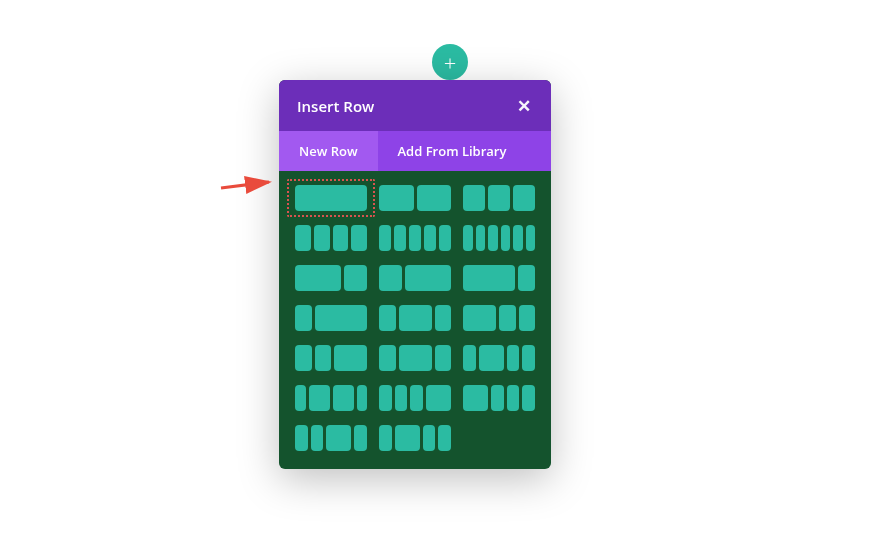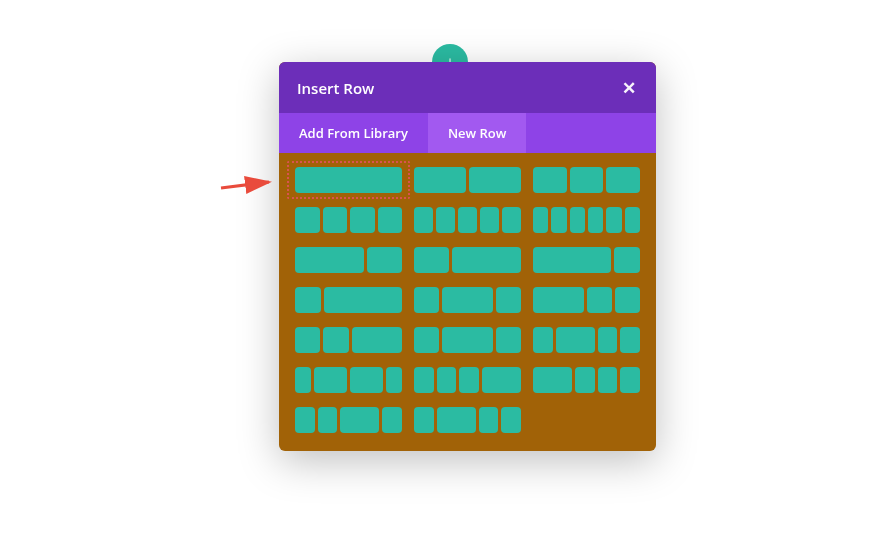"Insert Row" .modal { background: #a16207 -> #14532d; top: 62px -> 80px; width: 377px -> 272px }
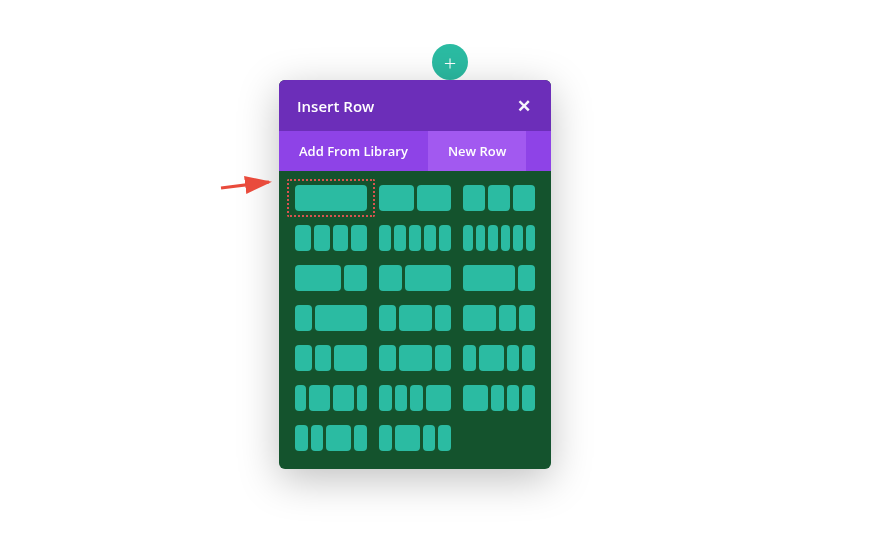"Add From Library" div.tab { order: before "New Row" -> after "New Row" }
